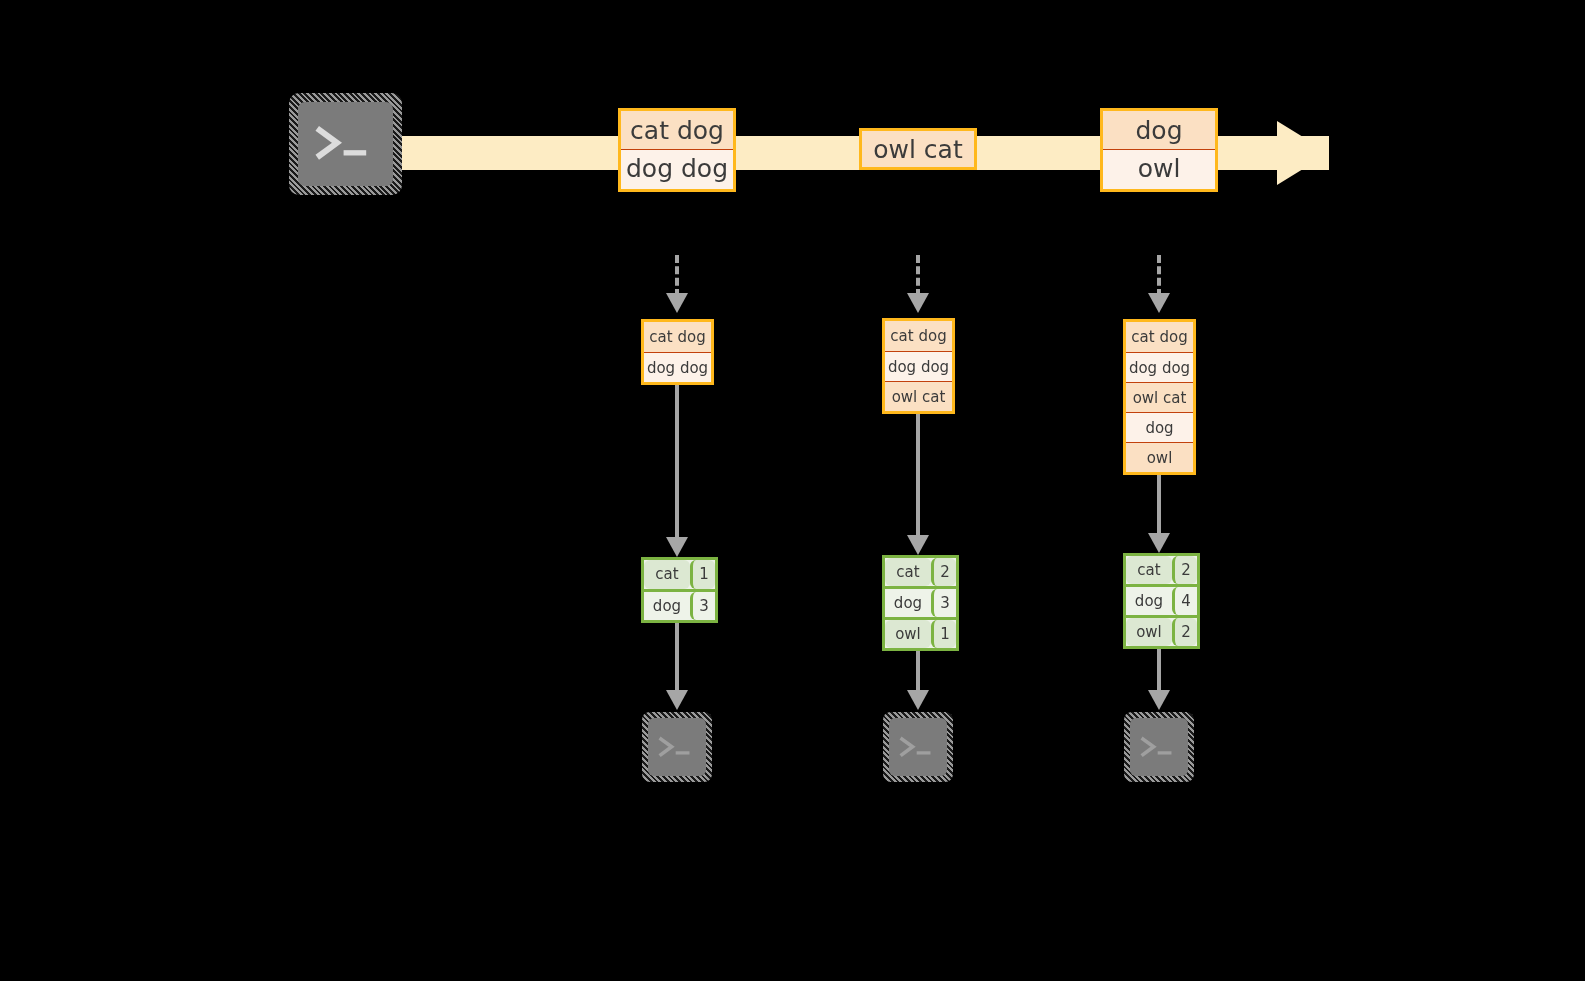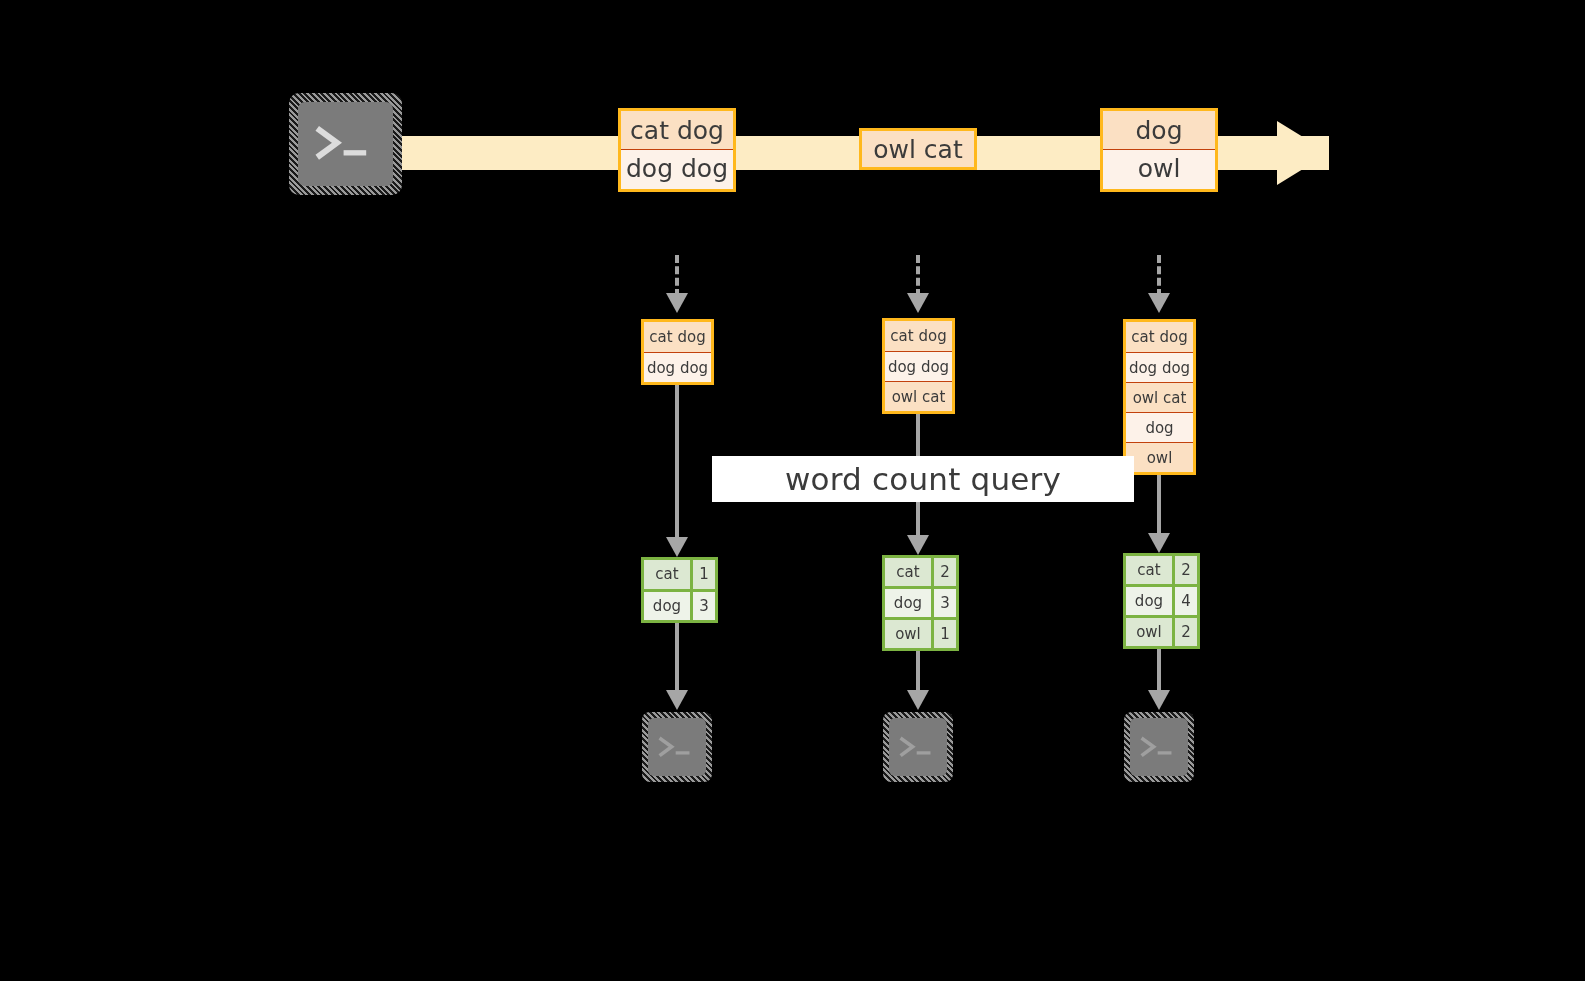"word count query" div.query-band { html: <div> <span>word count query</span> </div> -> none }
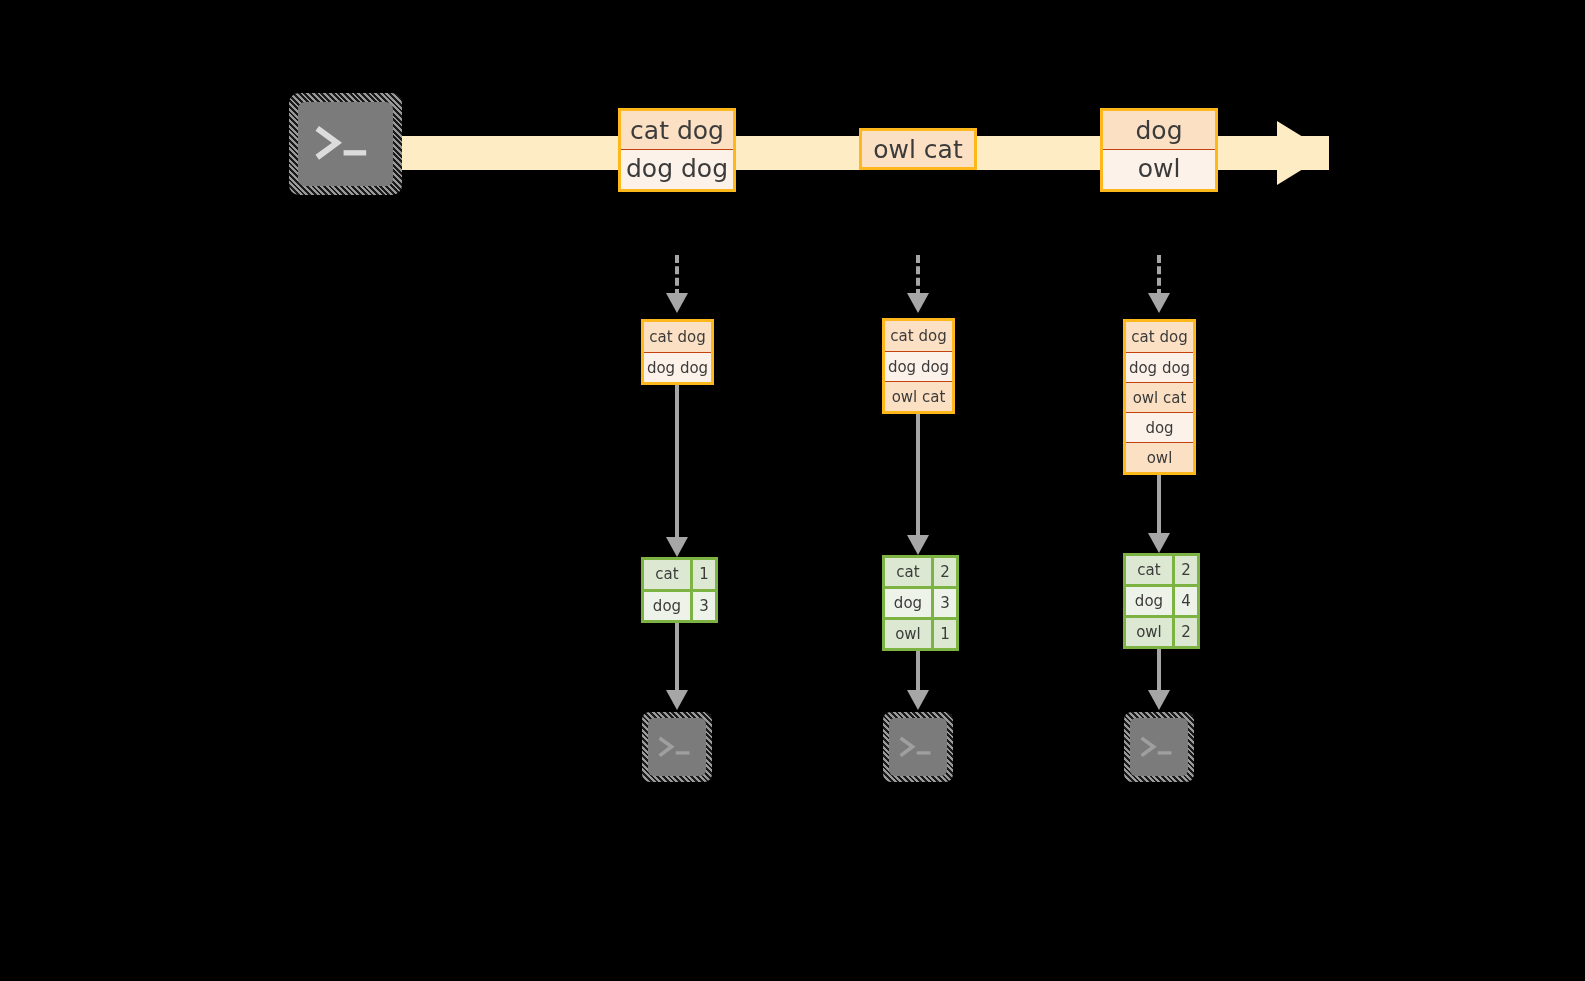"cat" .restable .c-word, .restable .c-count { border-radius: none -> 6px }
